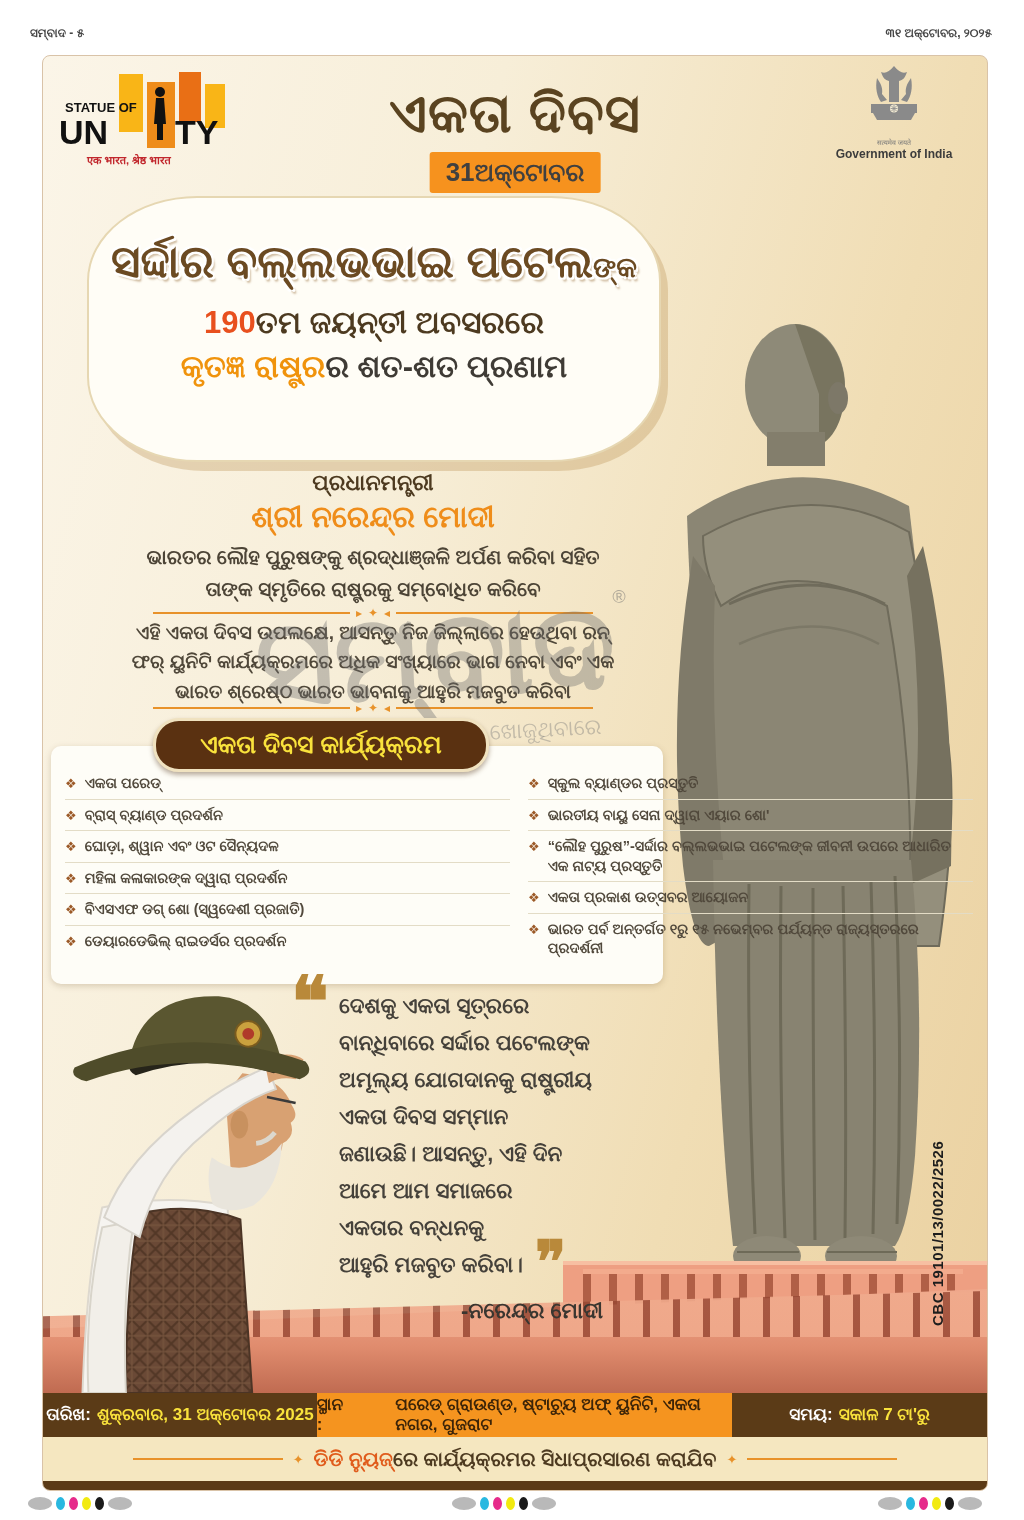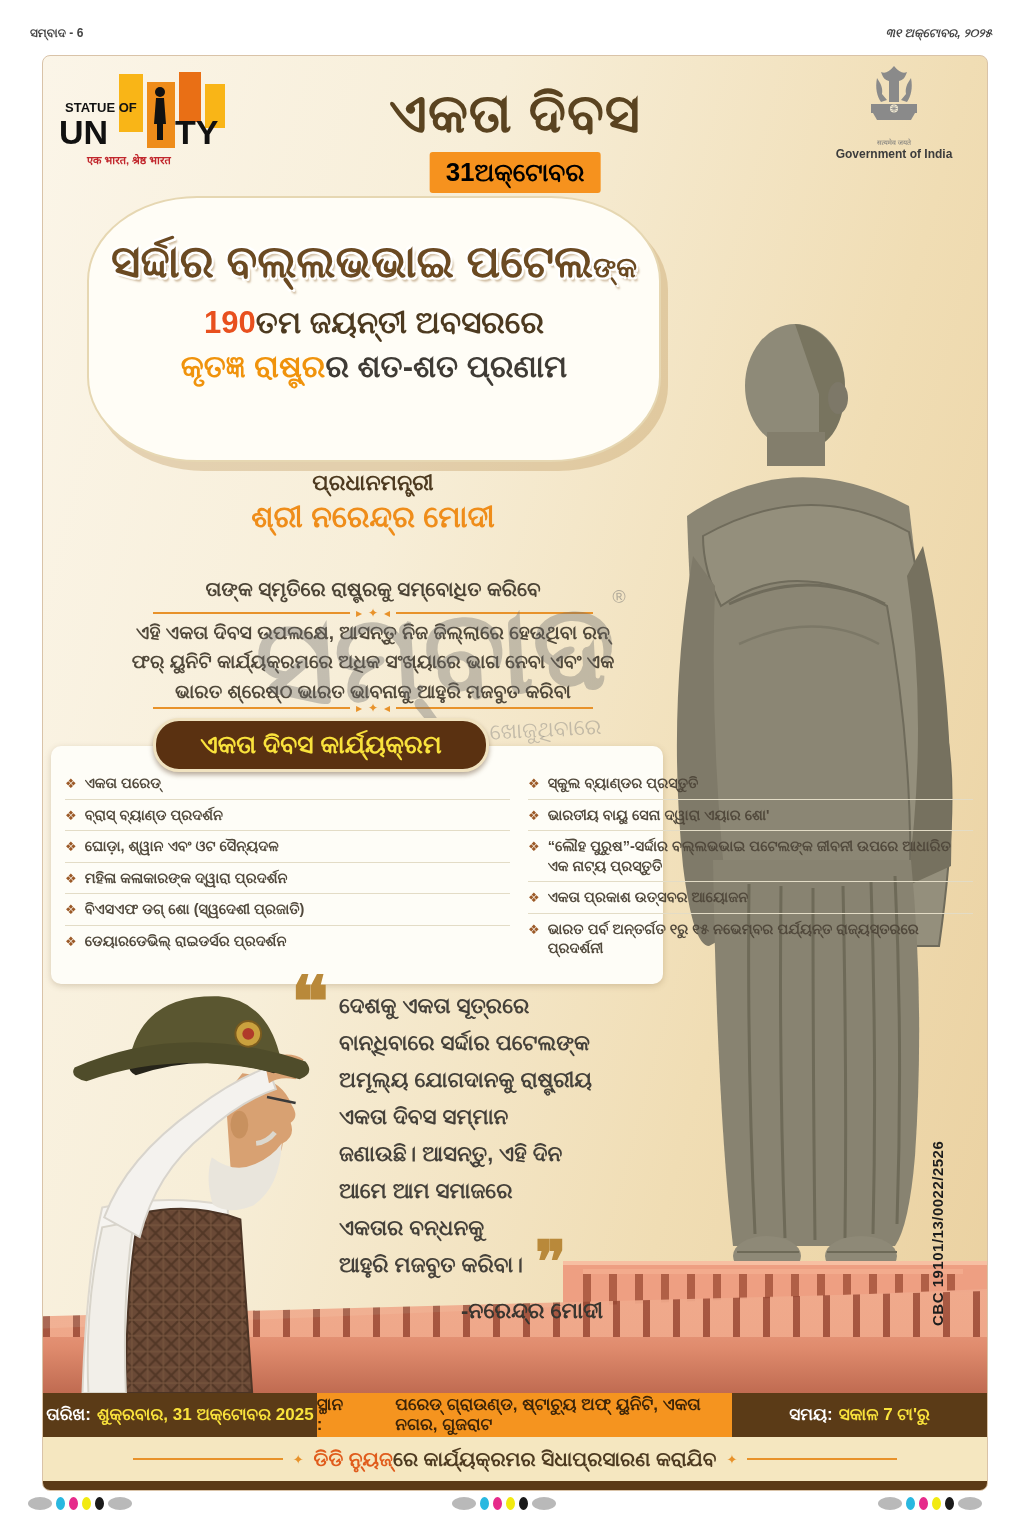"ସମ୍ବାଦ - 6" div.hdr { text: 6 -> ୫ }
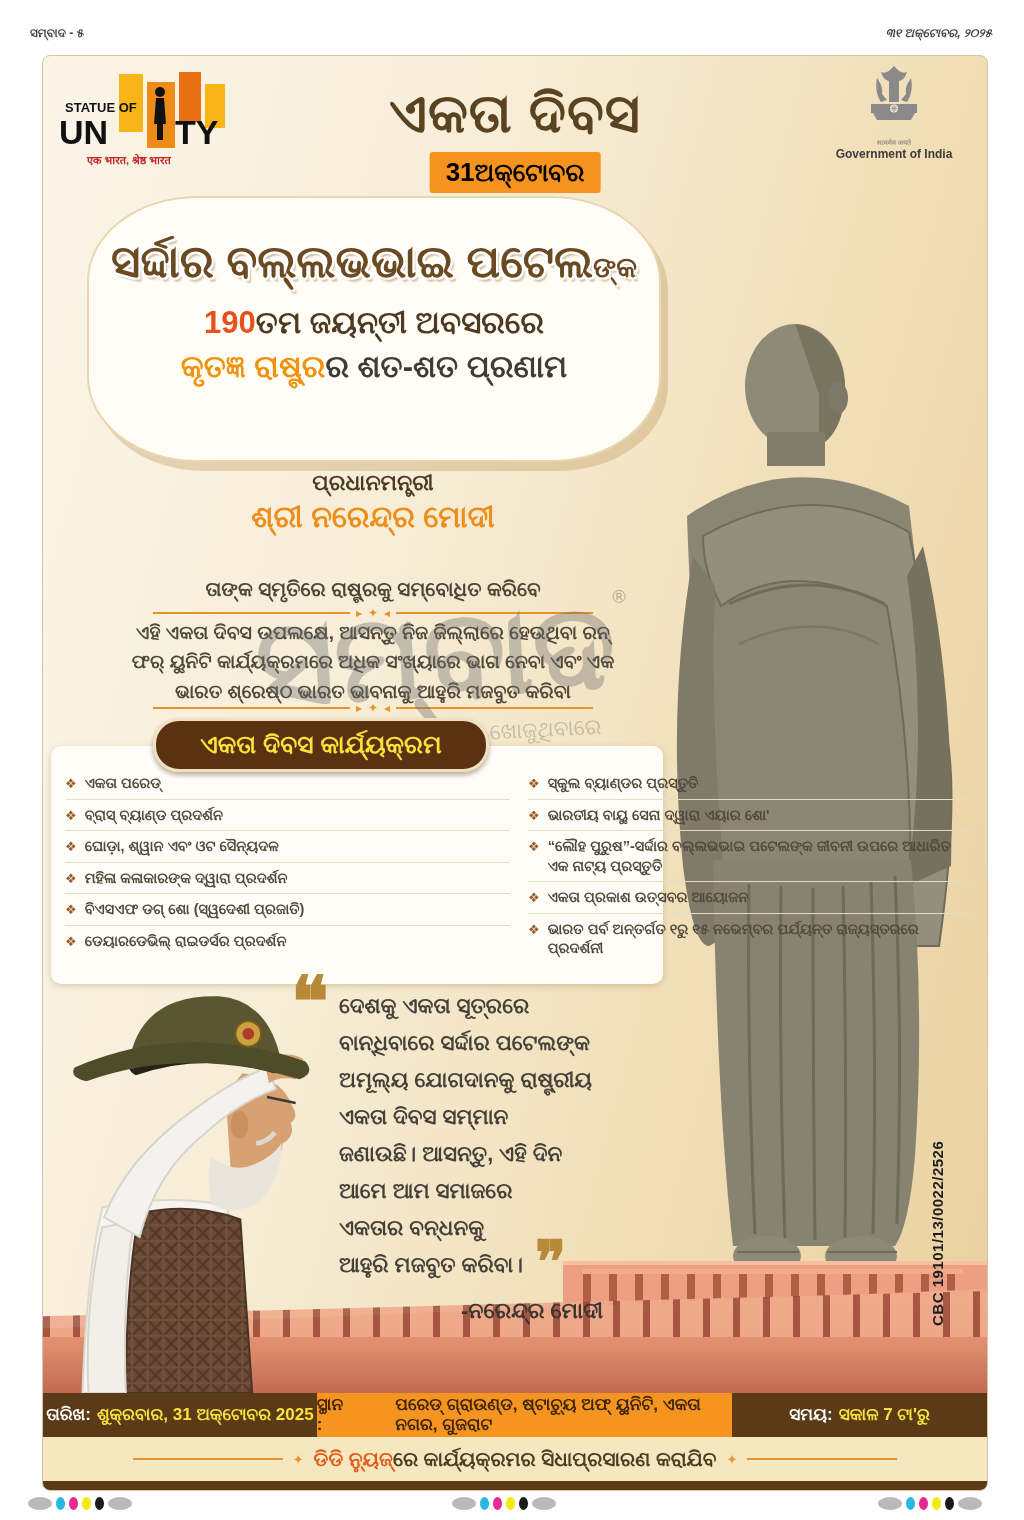"୩୧ ଅକ୍ଟୋବର, ୨୦୨୫" .hdr-right { font-style: italic -> none }
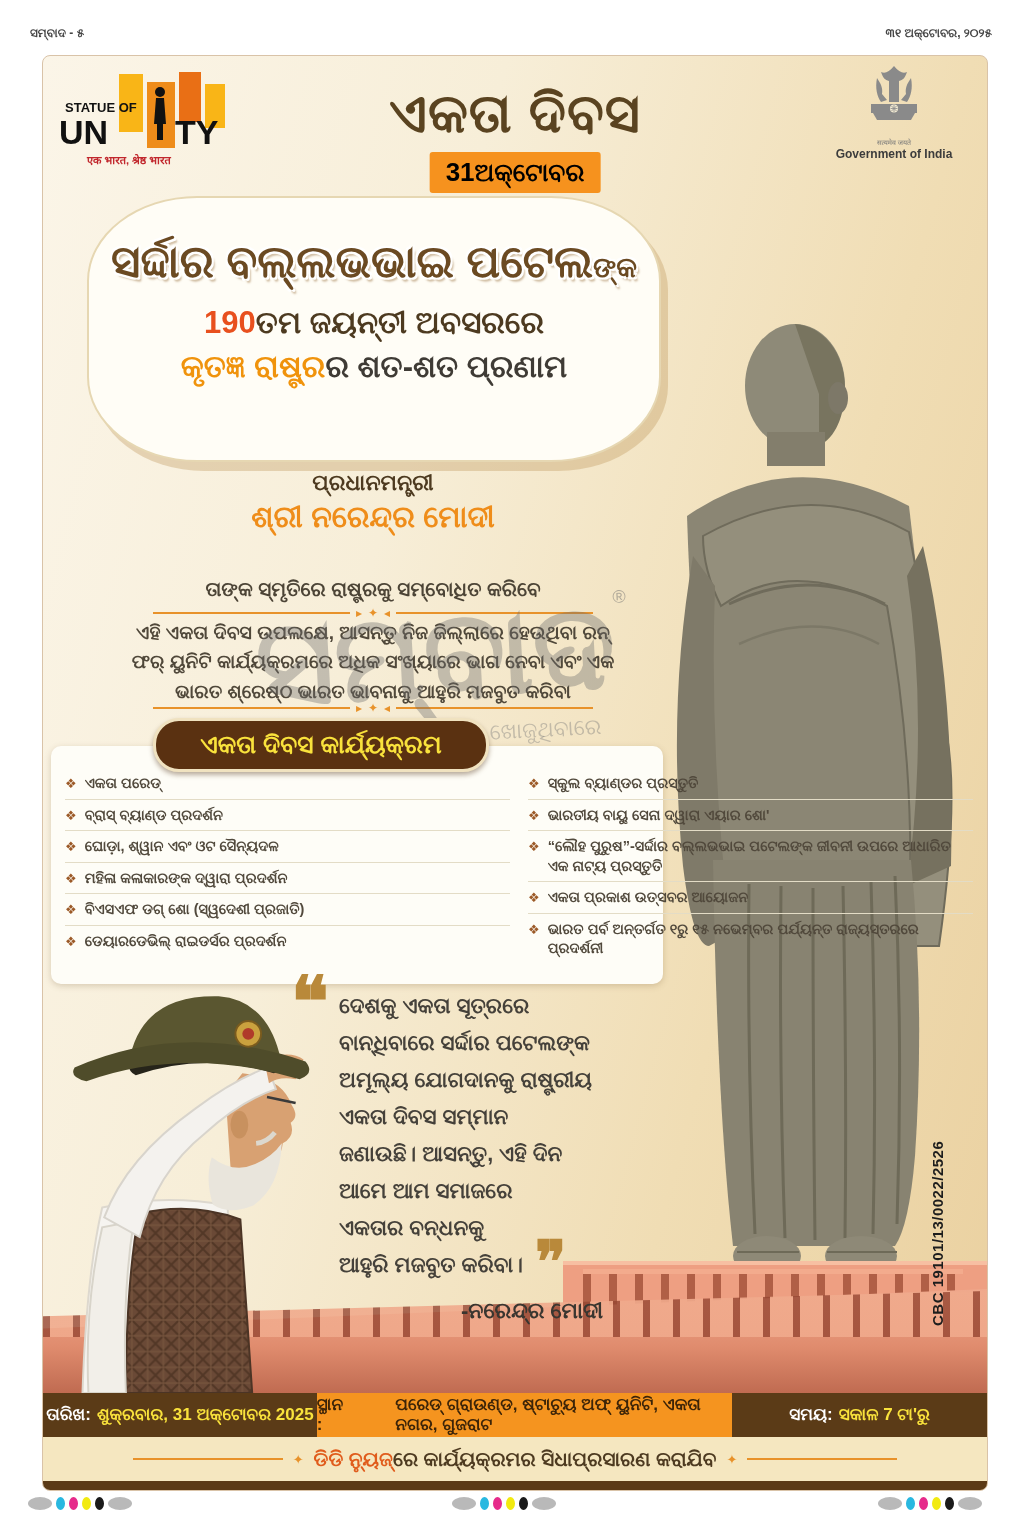"31ଅକ୍ଟୋବର" .date-badge { color: #000000 -> #404040 }
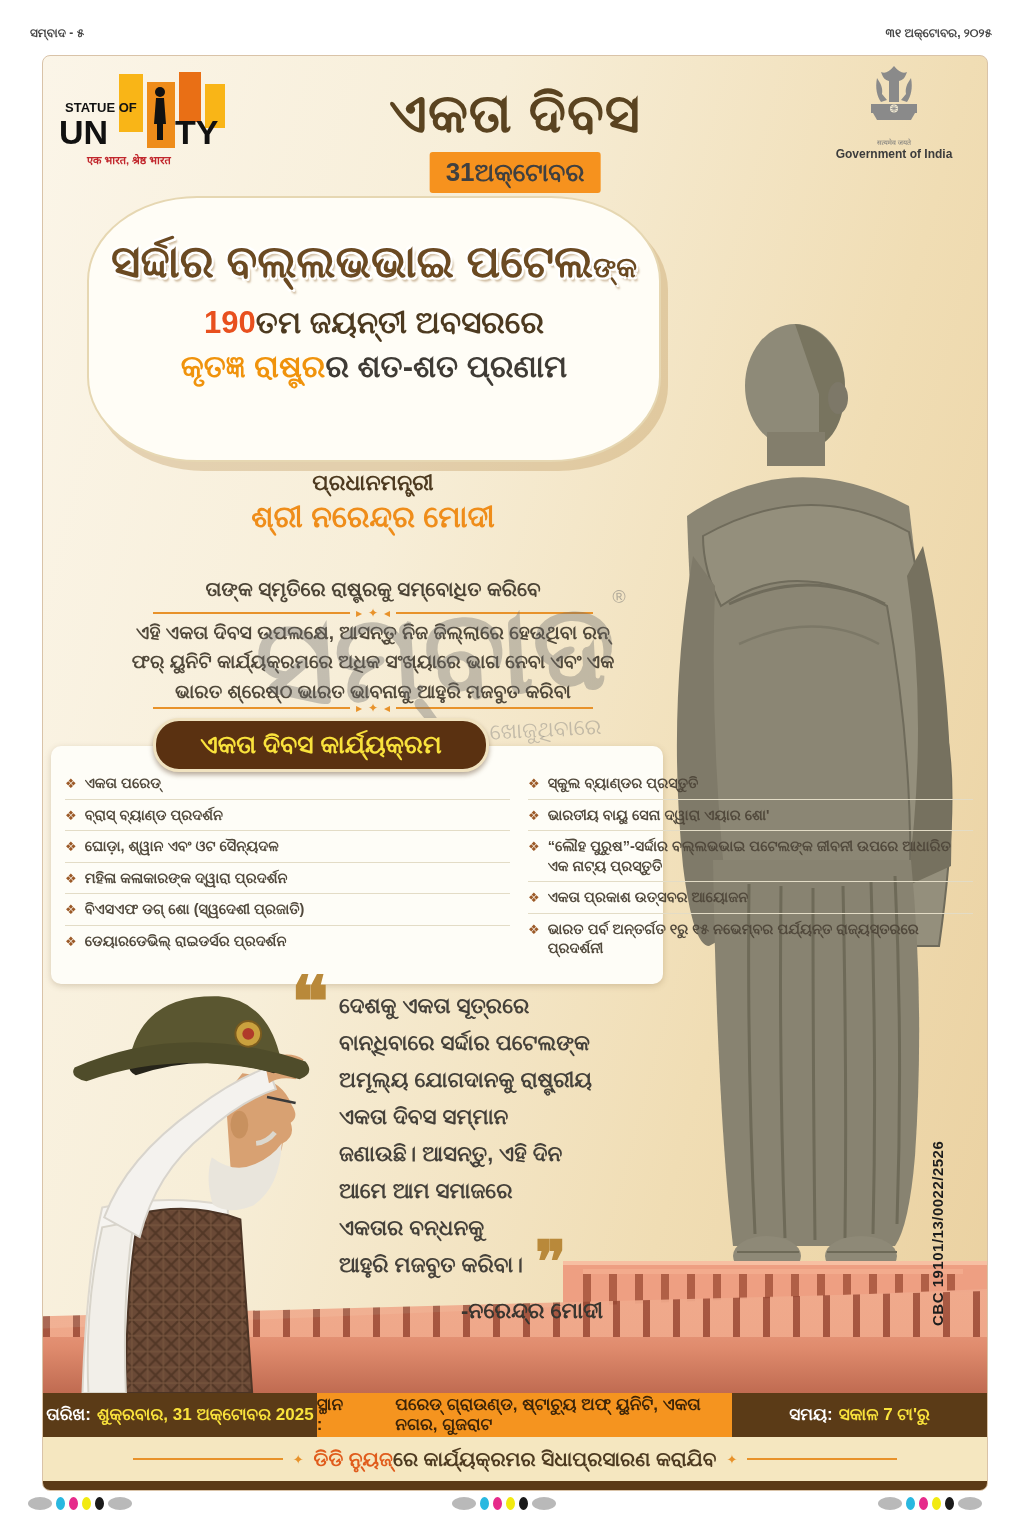"ଭାରତର ଲୌହ ପୁରୁଷଙ୍କୁ ଶ୍ରଦ୍ଧାଞ୍ଜଳି ଅର୍ପଣ" span { html: none -> <span>ଭାରତର ଲୌହ ପୁରୁଷଙ୍କୁ ଶ୍ରଦ୍ଧାଞ୍ଜଳି ଅର୍ପଣ କରିବା ସହିତ</span> }
